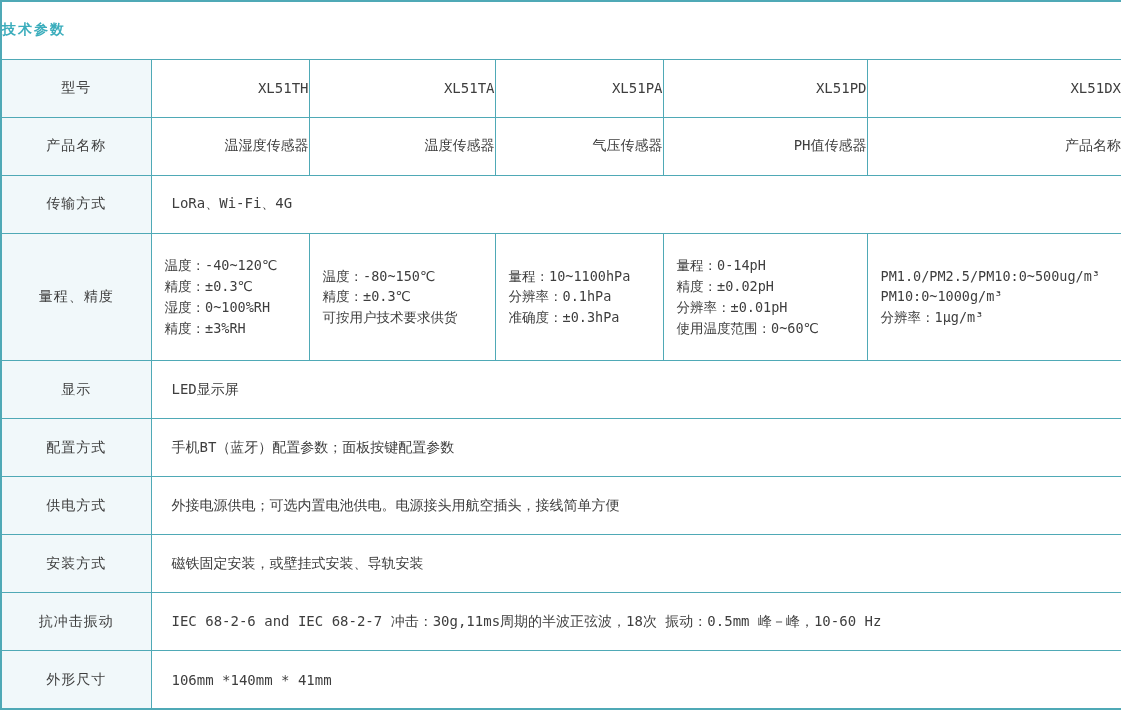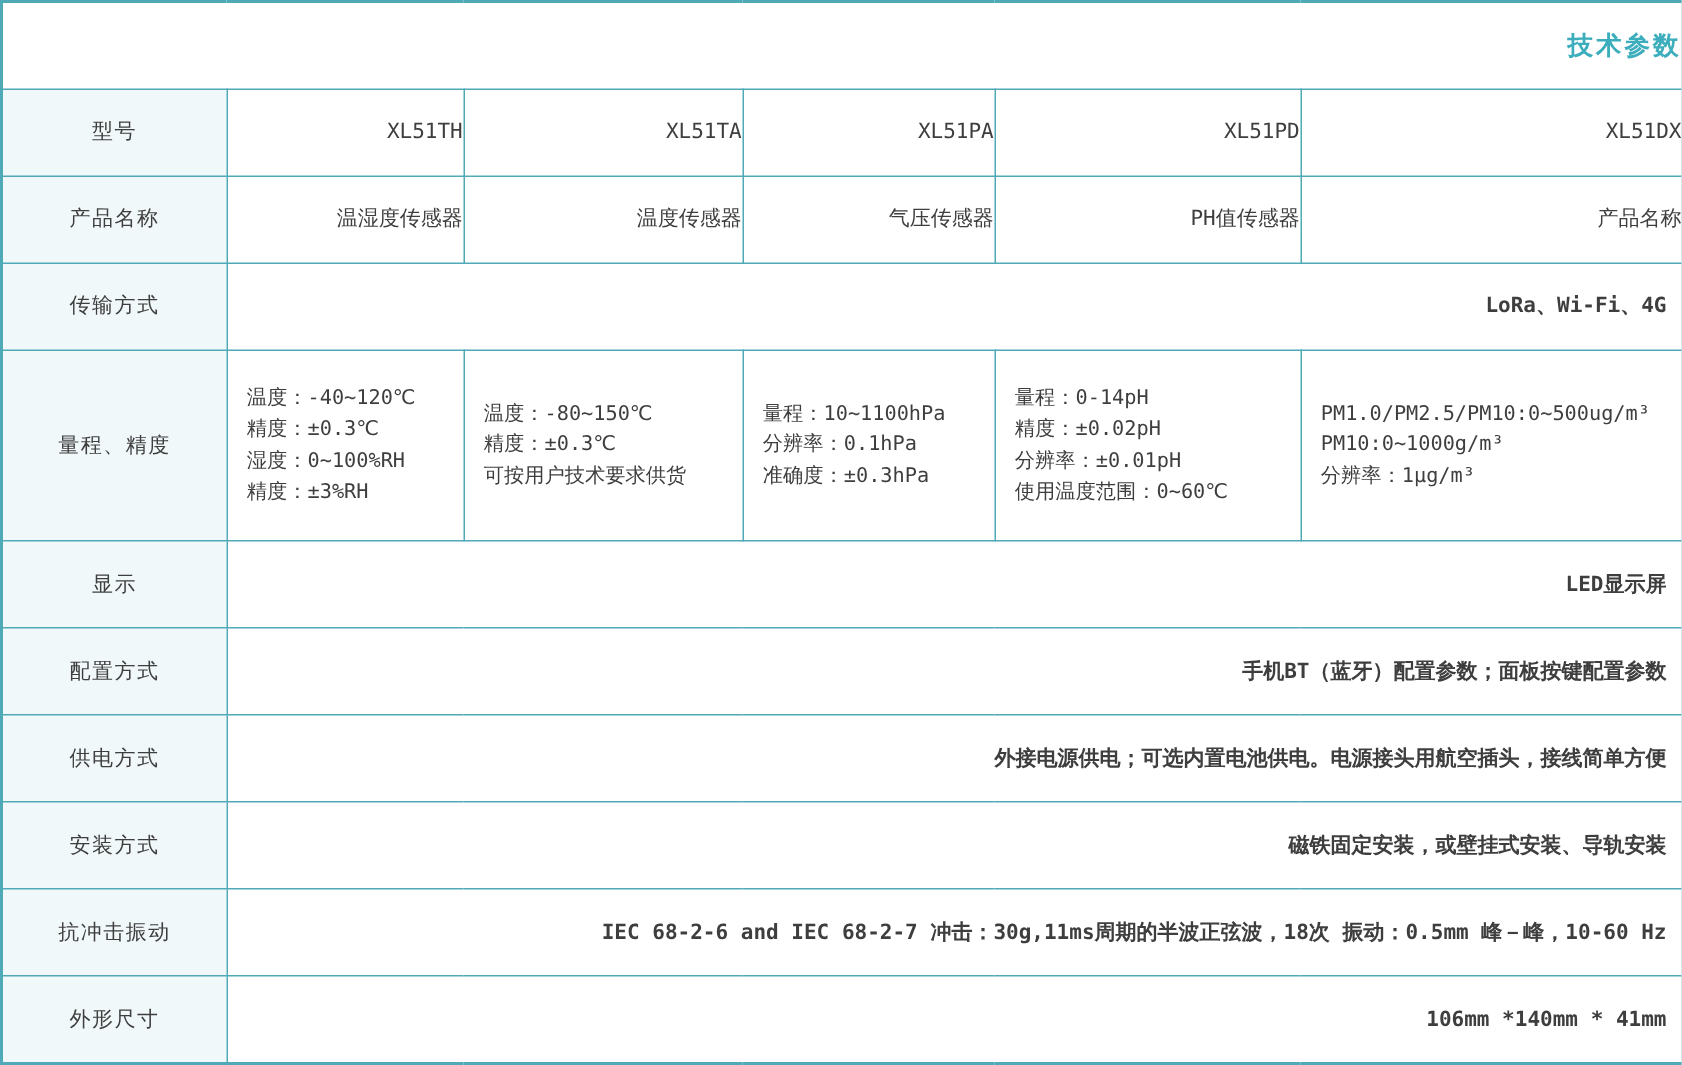"技术参数" tr.title-row td { font-size: 17px -> 14px; text-align: right -> left }
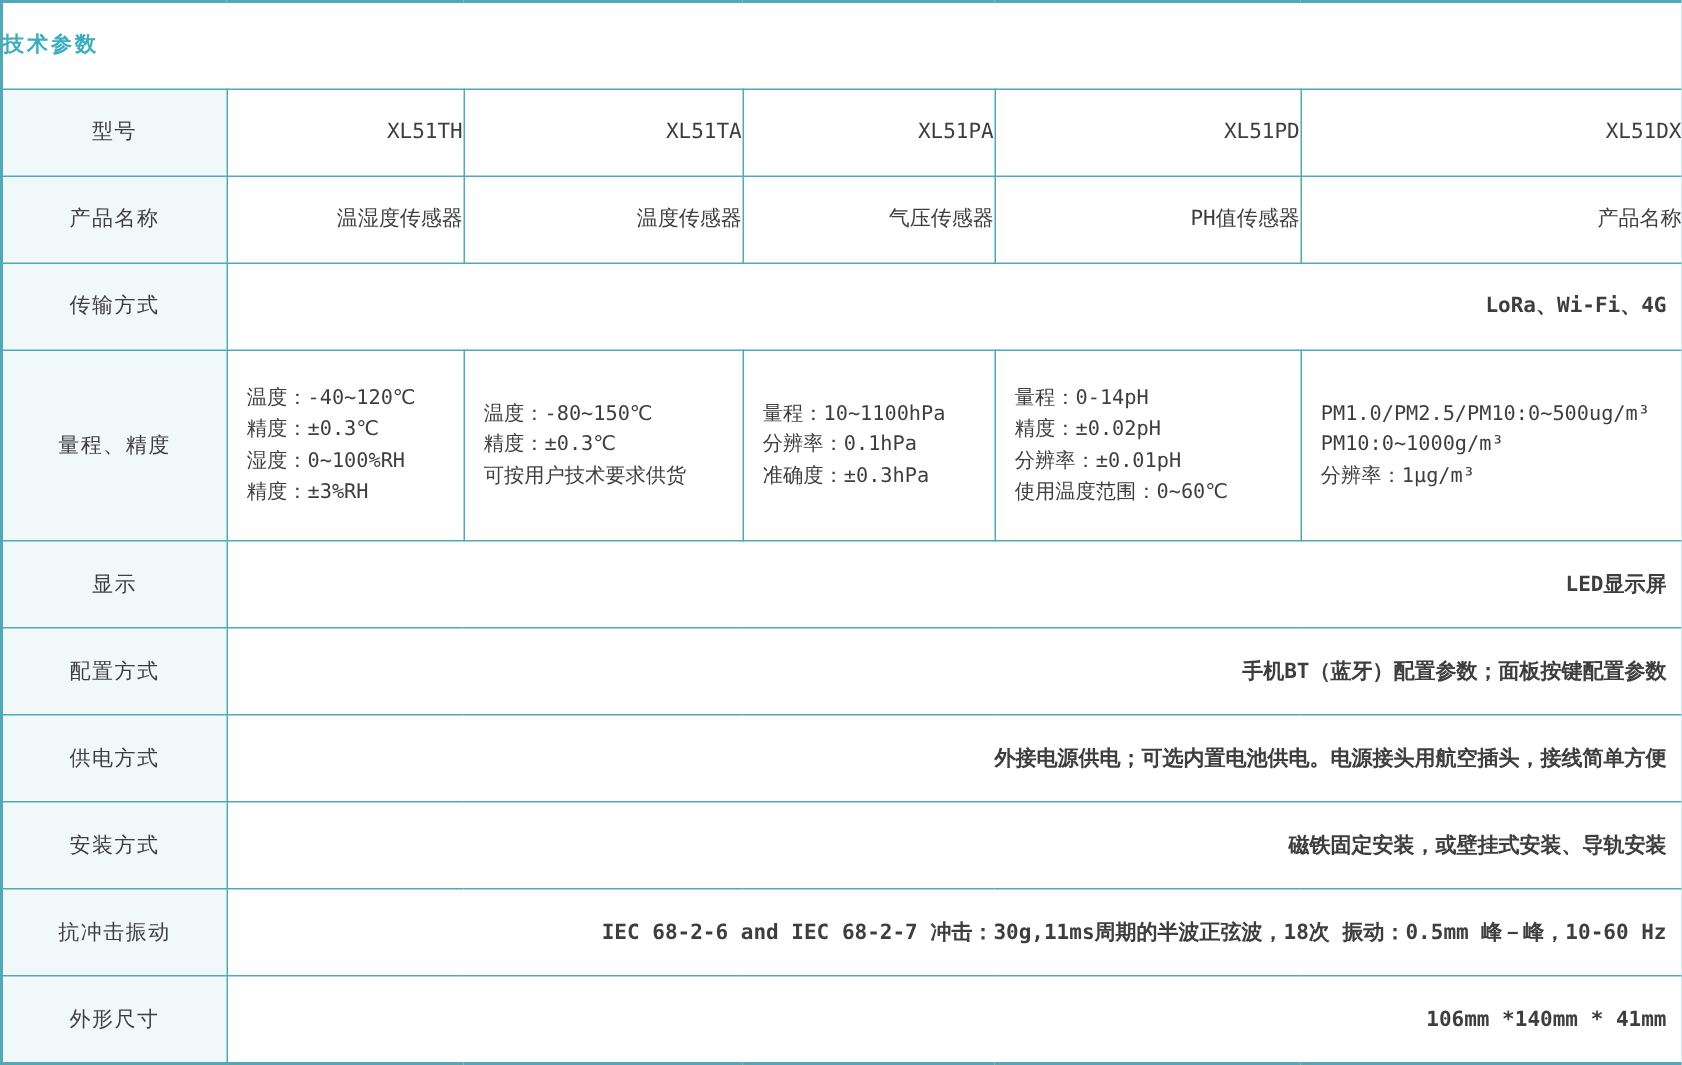"LoRa、Wi-Fi、4G" td.left-cell { font-weight: bold -> none; padding-right: 10px -> 22px; text-align: right -> left }
